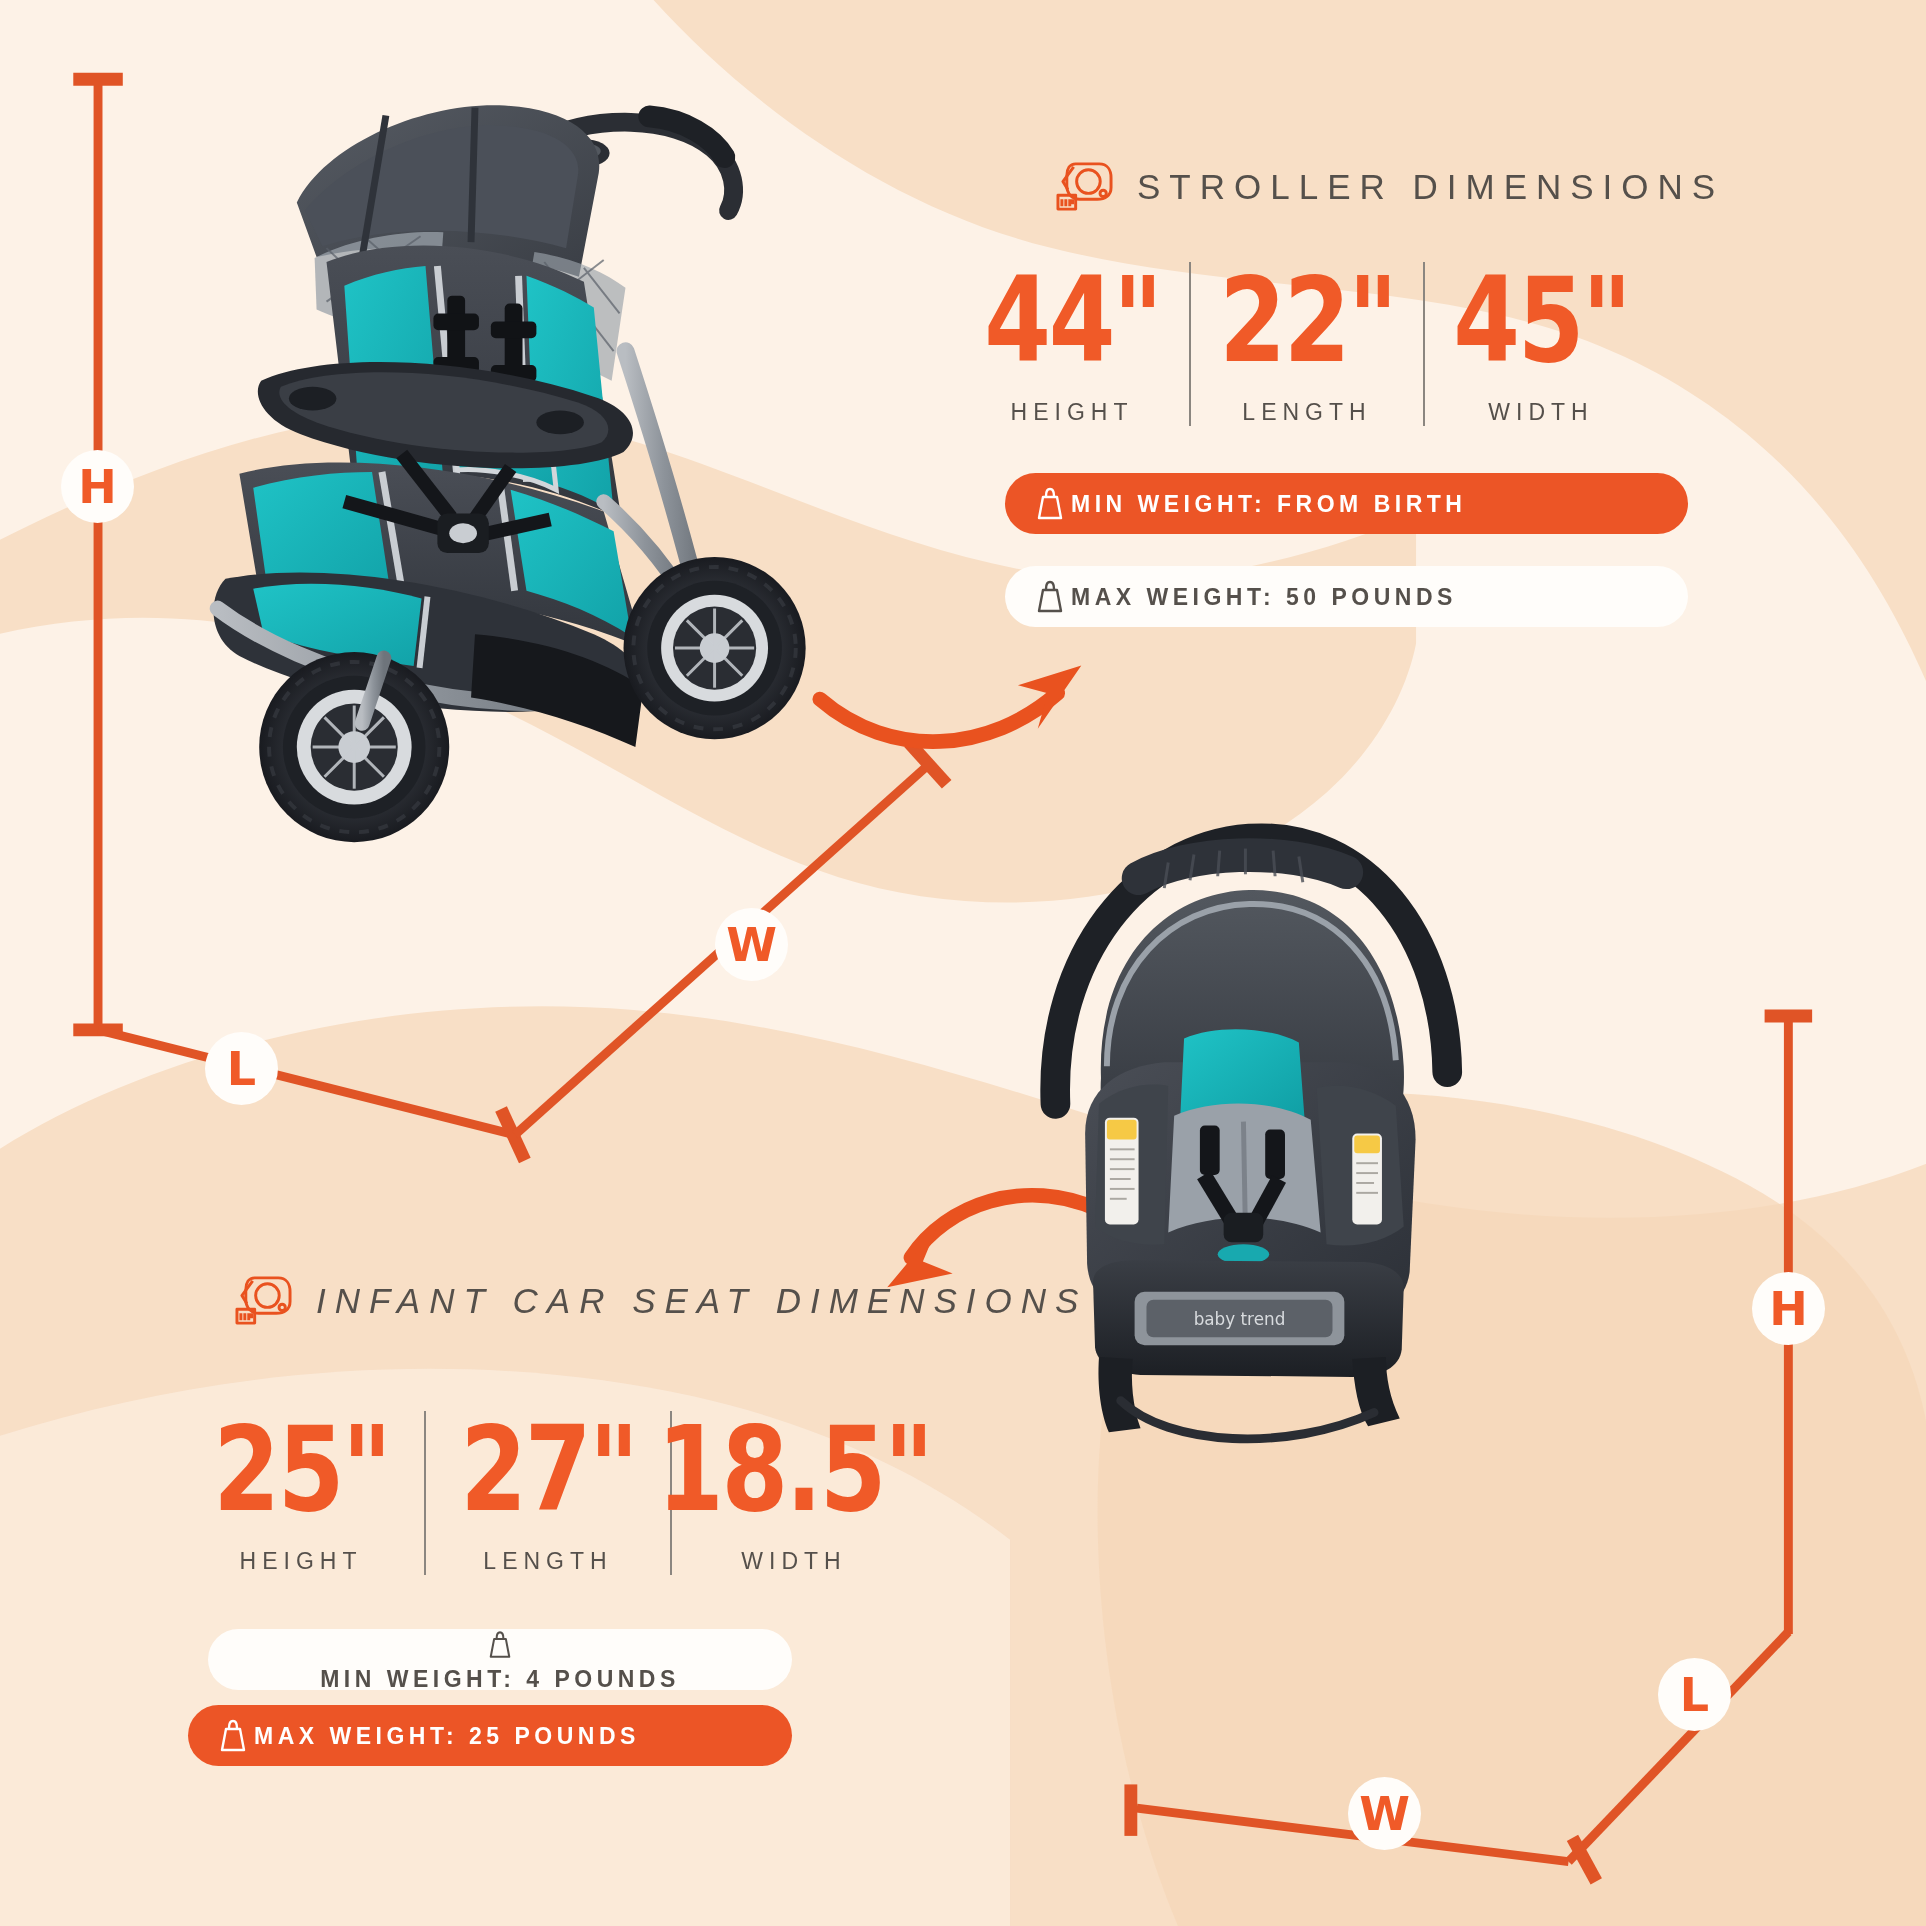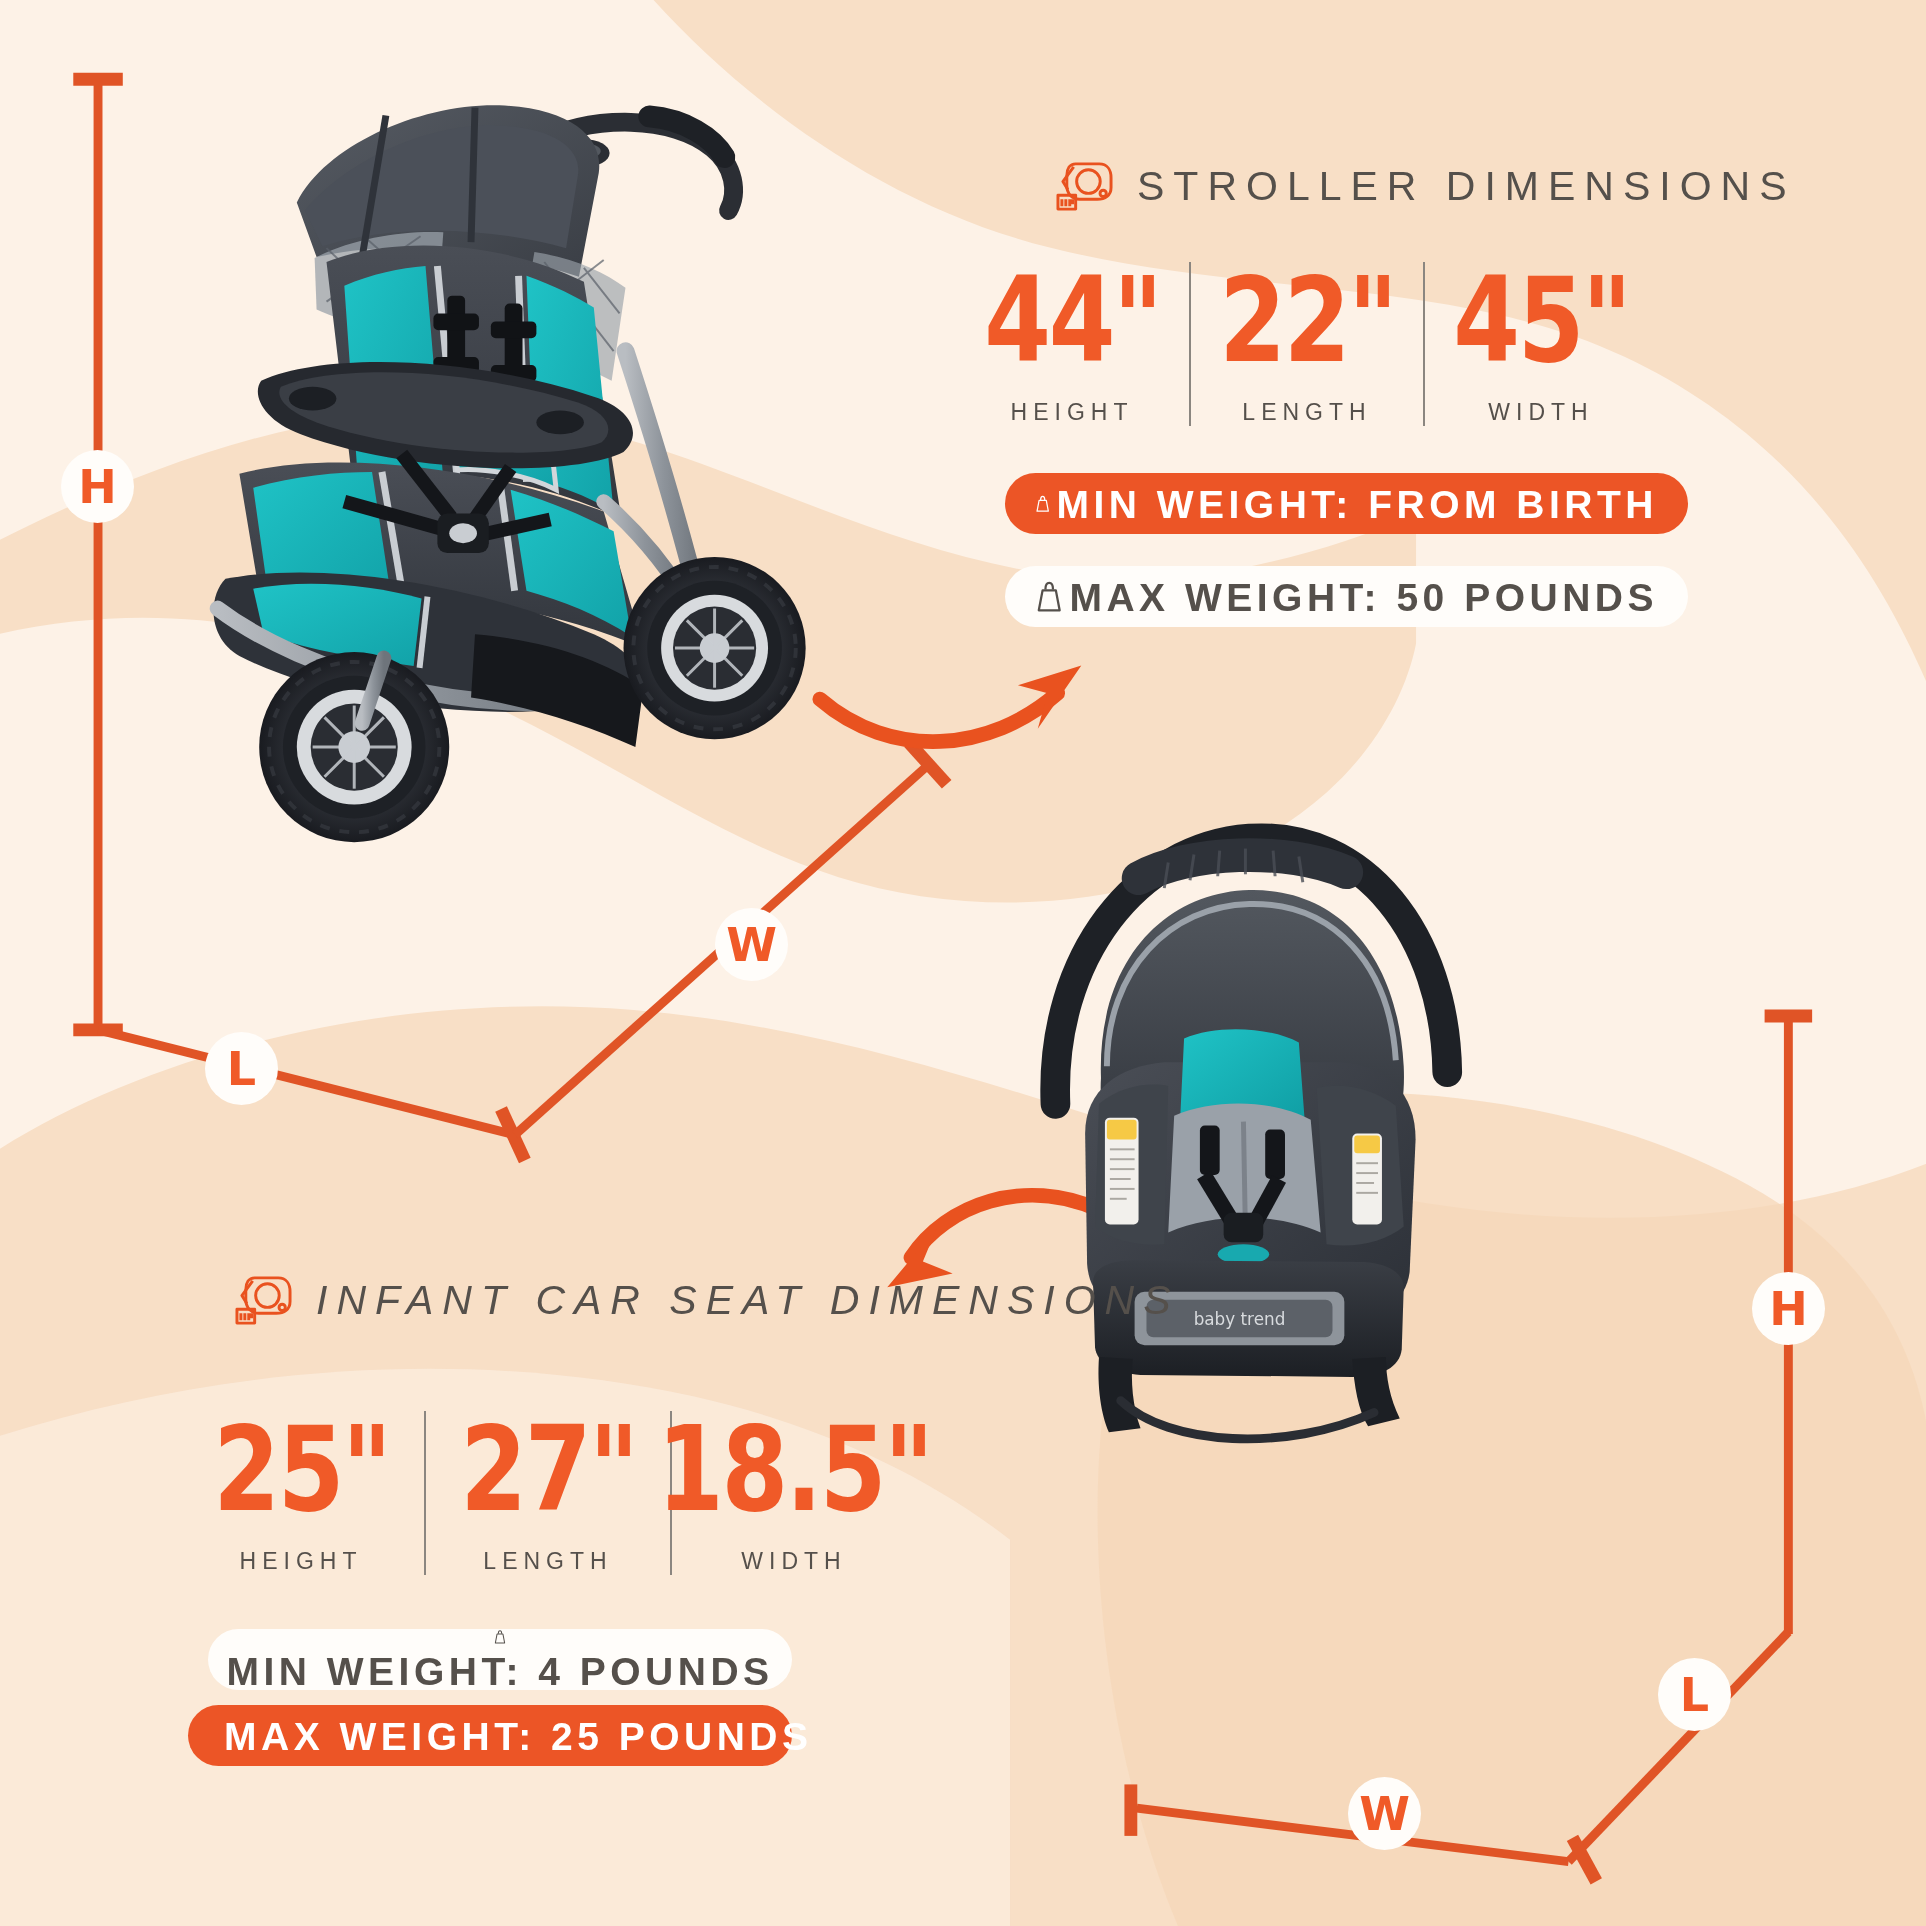"STROLLER DIMENSIONS" .sec-header .title { font-size: 41px -> 35px }
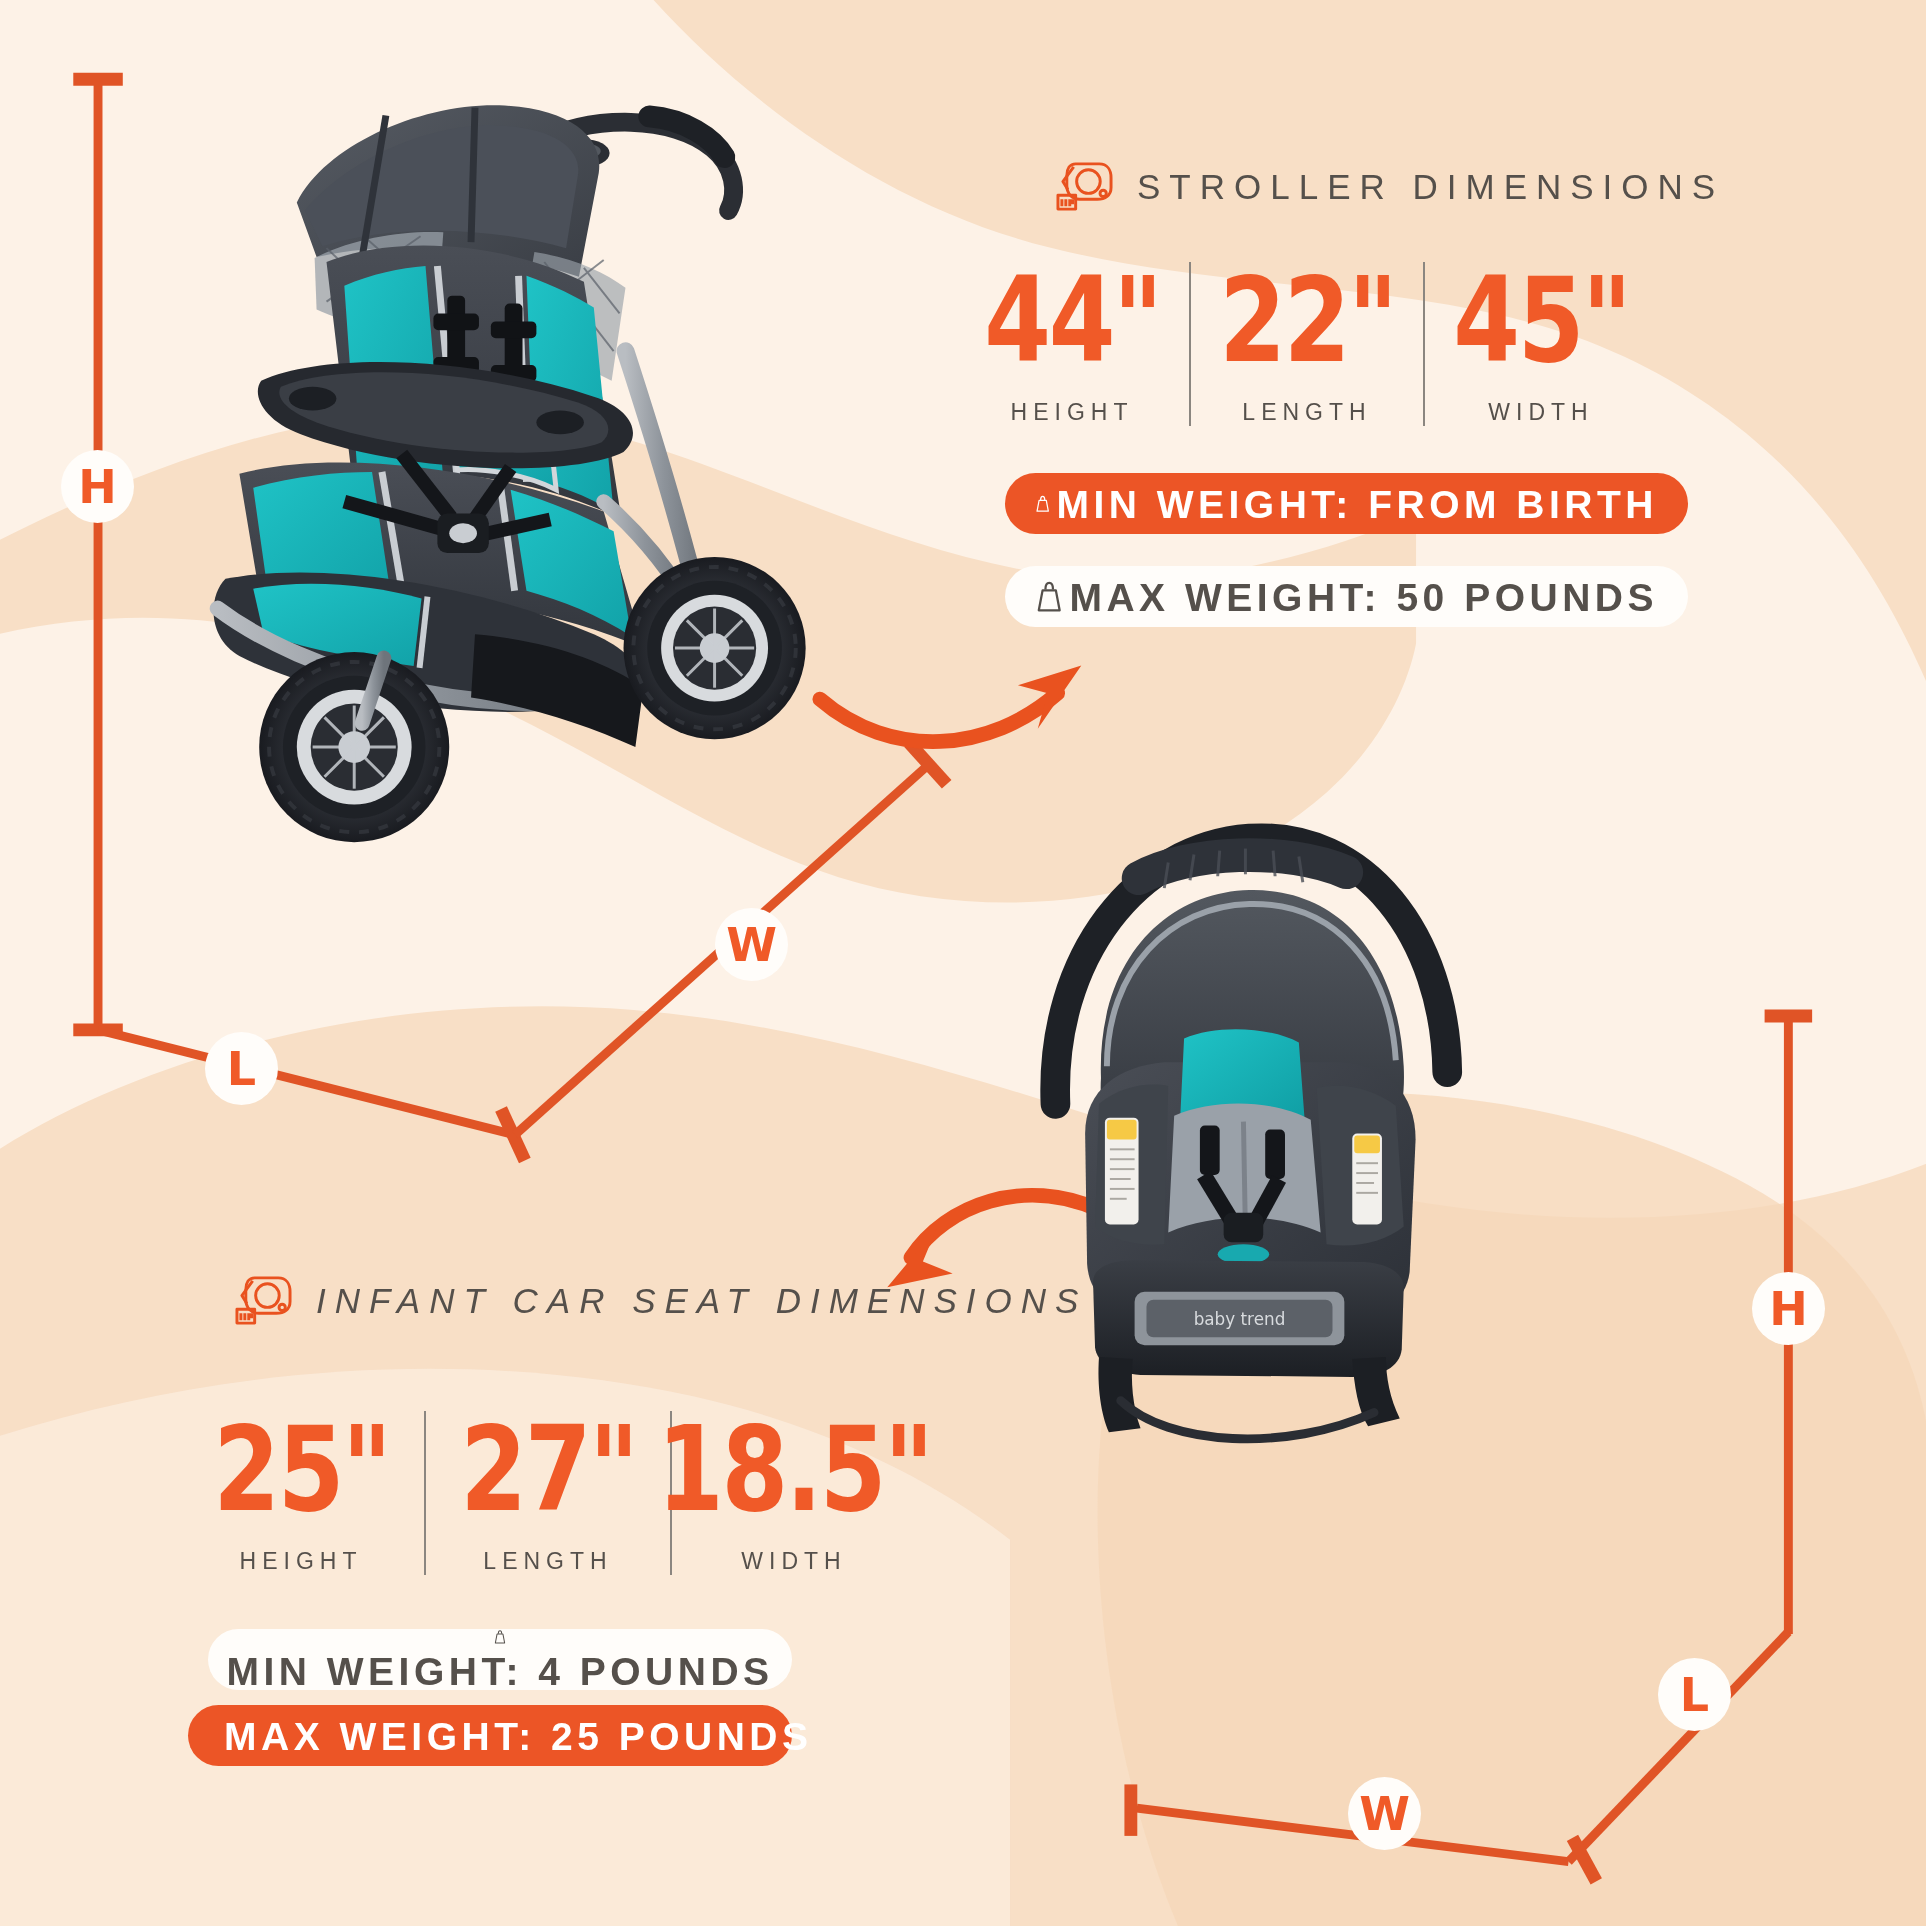"MIN WEIGHT: FROM BIRTH" .pill { font-size: 39px -> 23px }
